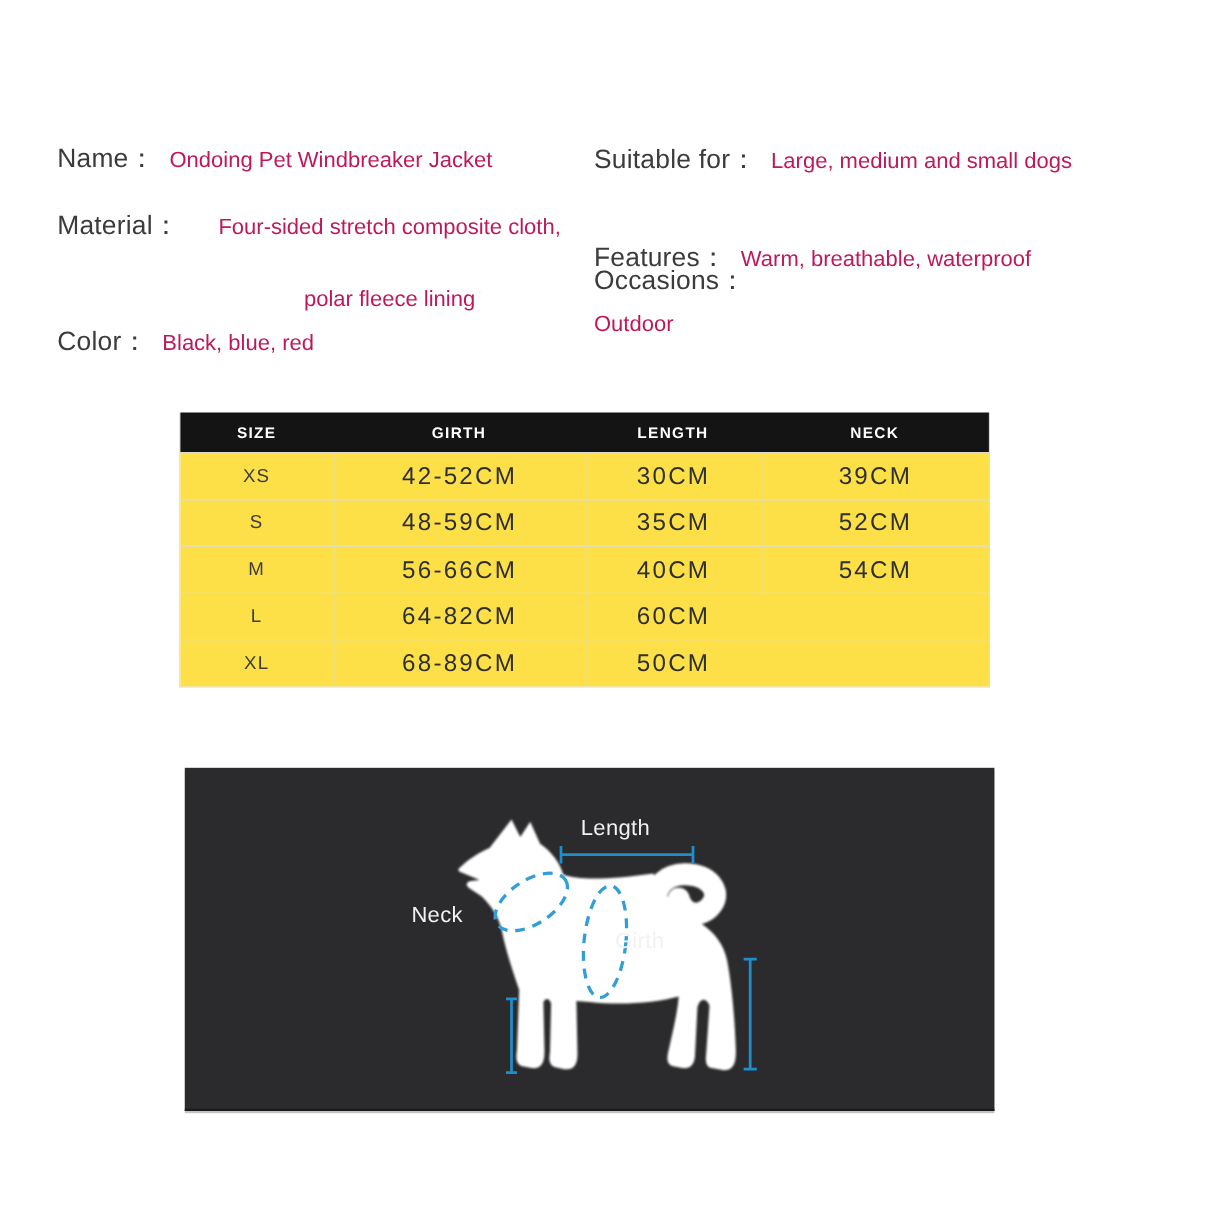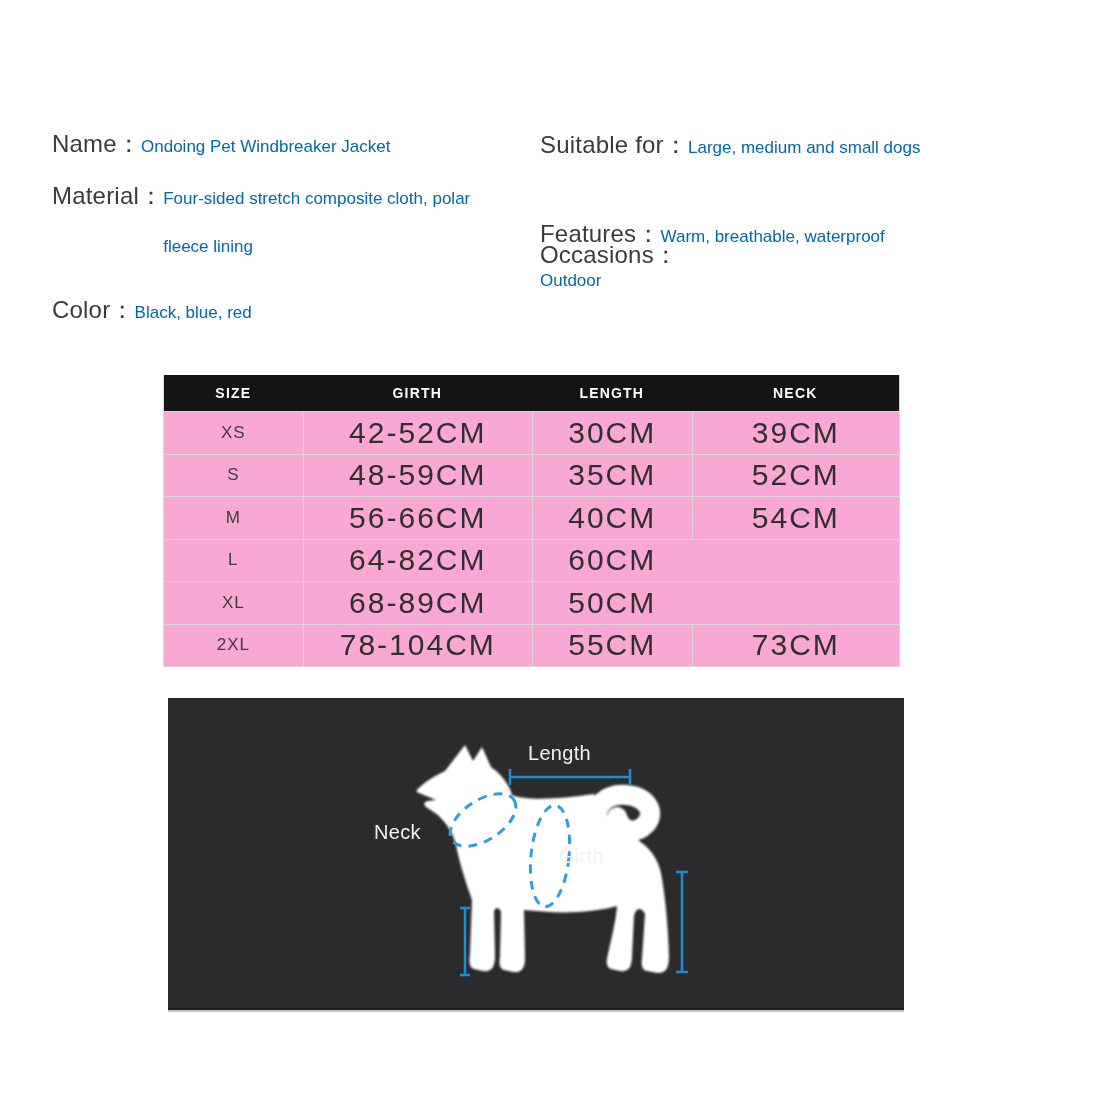"Name：" .spec-row { gap: none -> 13px }
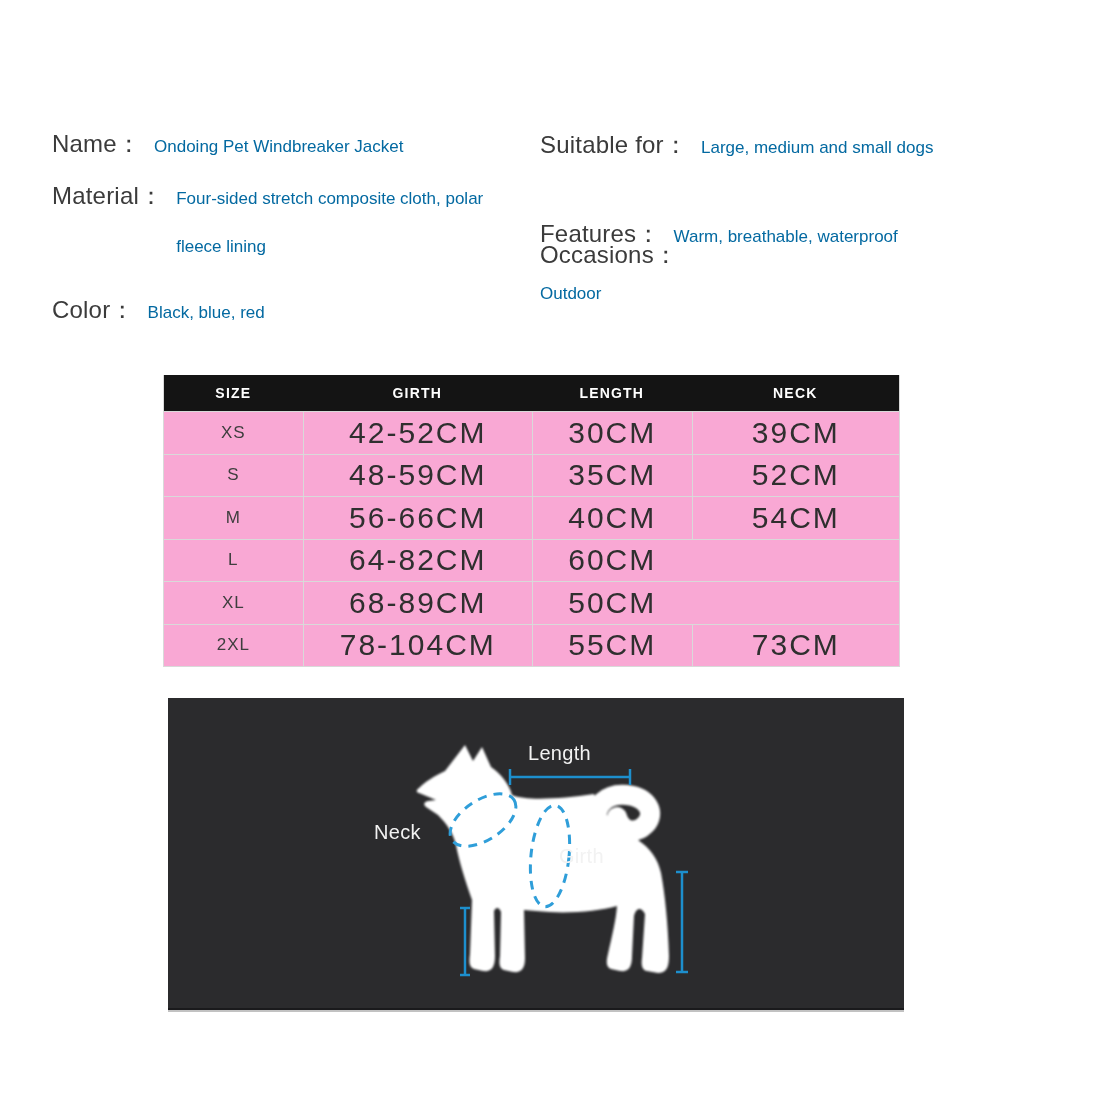"Ondoing Pet Windbreaker Jacket" .spec-value { color: #0369a1 -> #be185d; font-size: 17px -> 20px; text-align: none -> center }
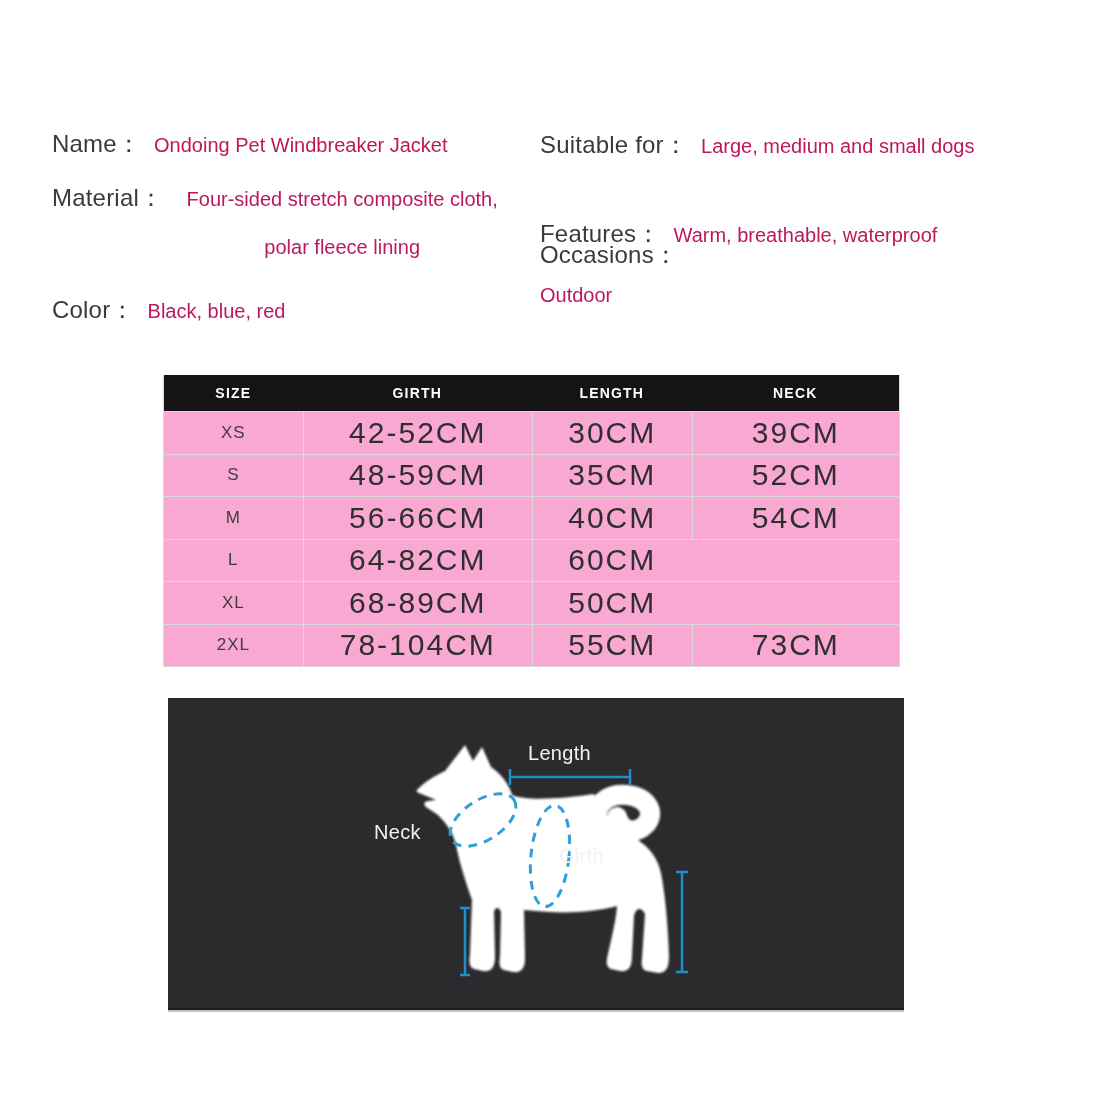"Four-sided stretch composite cloth," .spec-value.wrap { line-height: 48px -> 65px; margin-left: none -> 12px }
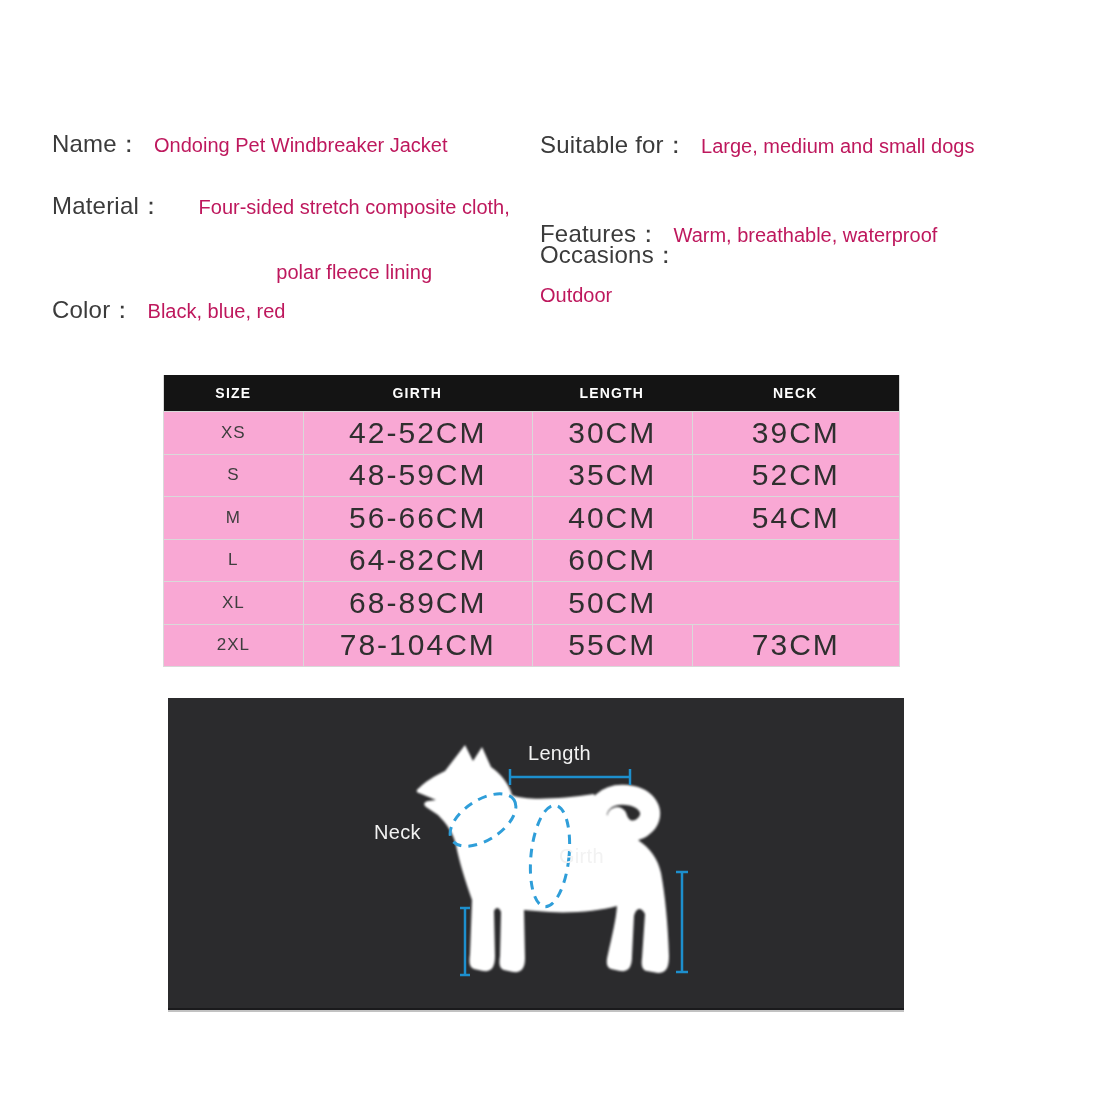"XS" .st-row { background: #f9a8d4 -> #fde047 }
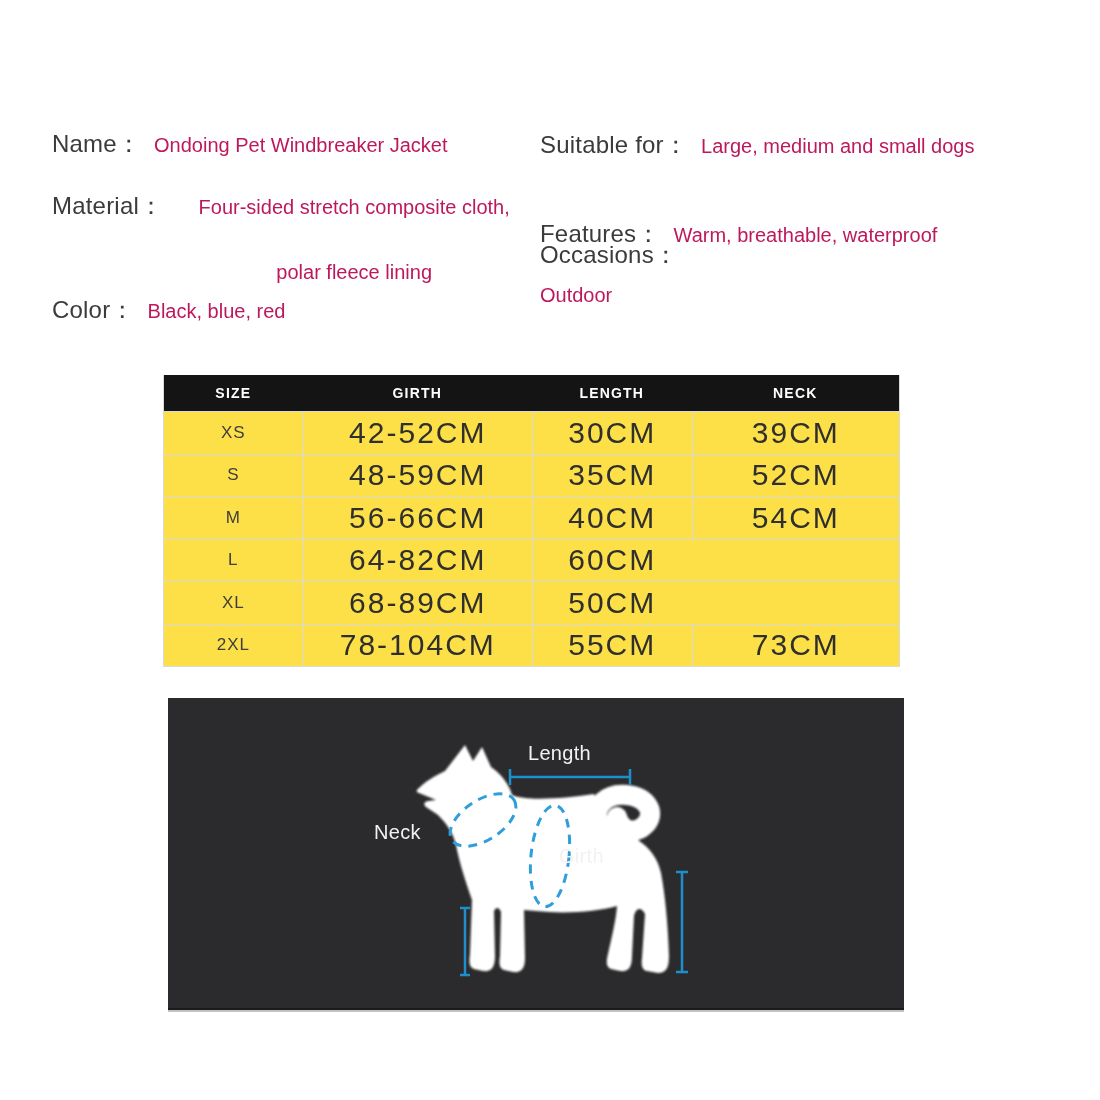"42-52CM" .st-cell { font-size: 30px -> 22px }
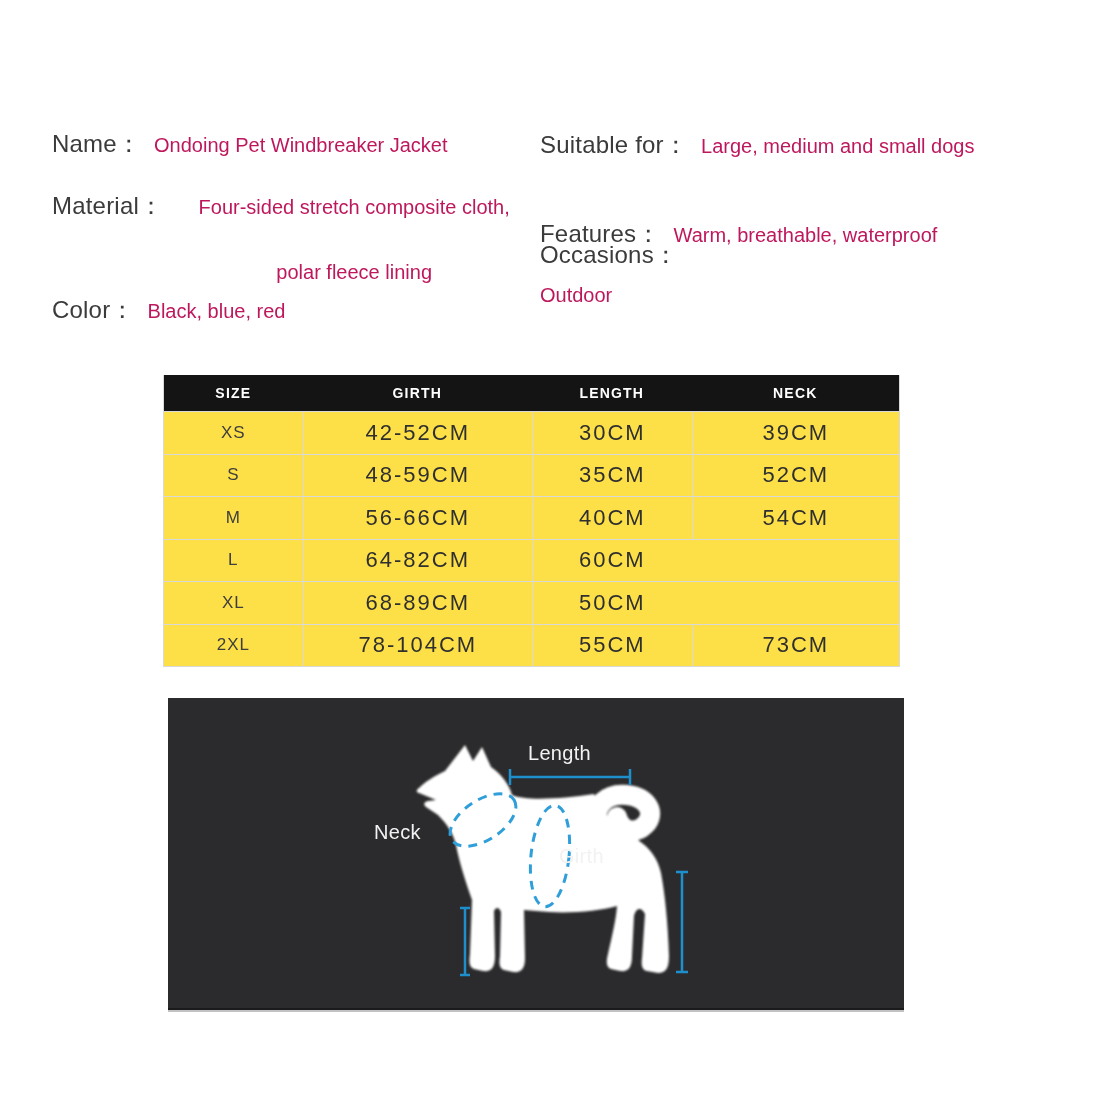"2XL" div.st-row { html: <div> <div>2XL</div> <div>78-104CM</div> <div>55CM</div> <div>73CM</div> </div> -> none }
